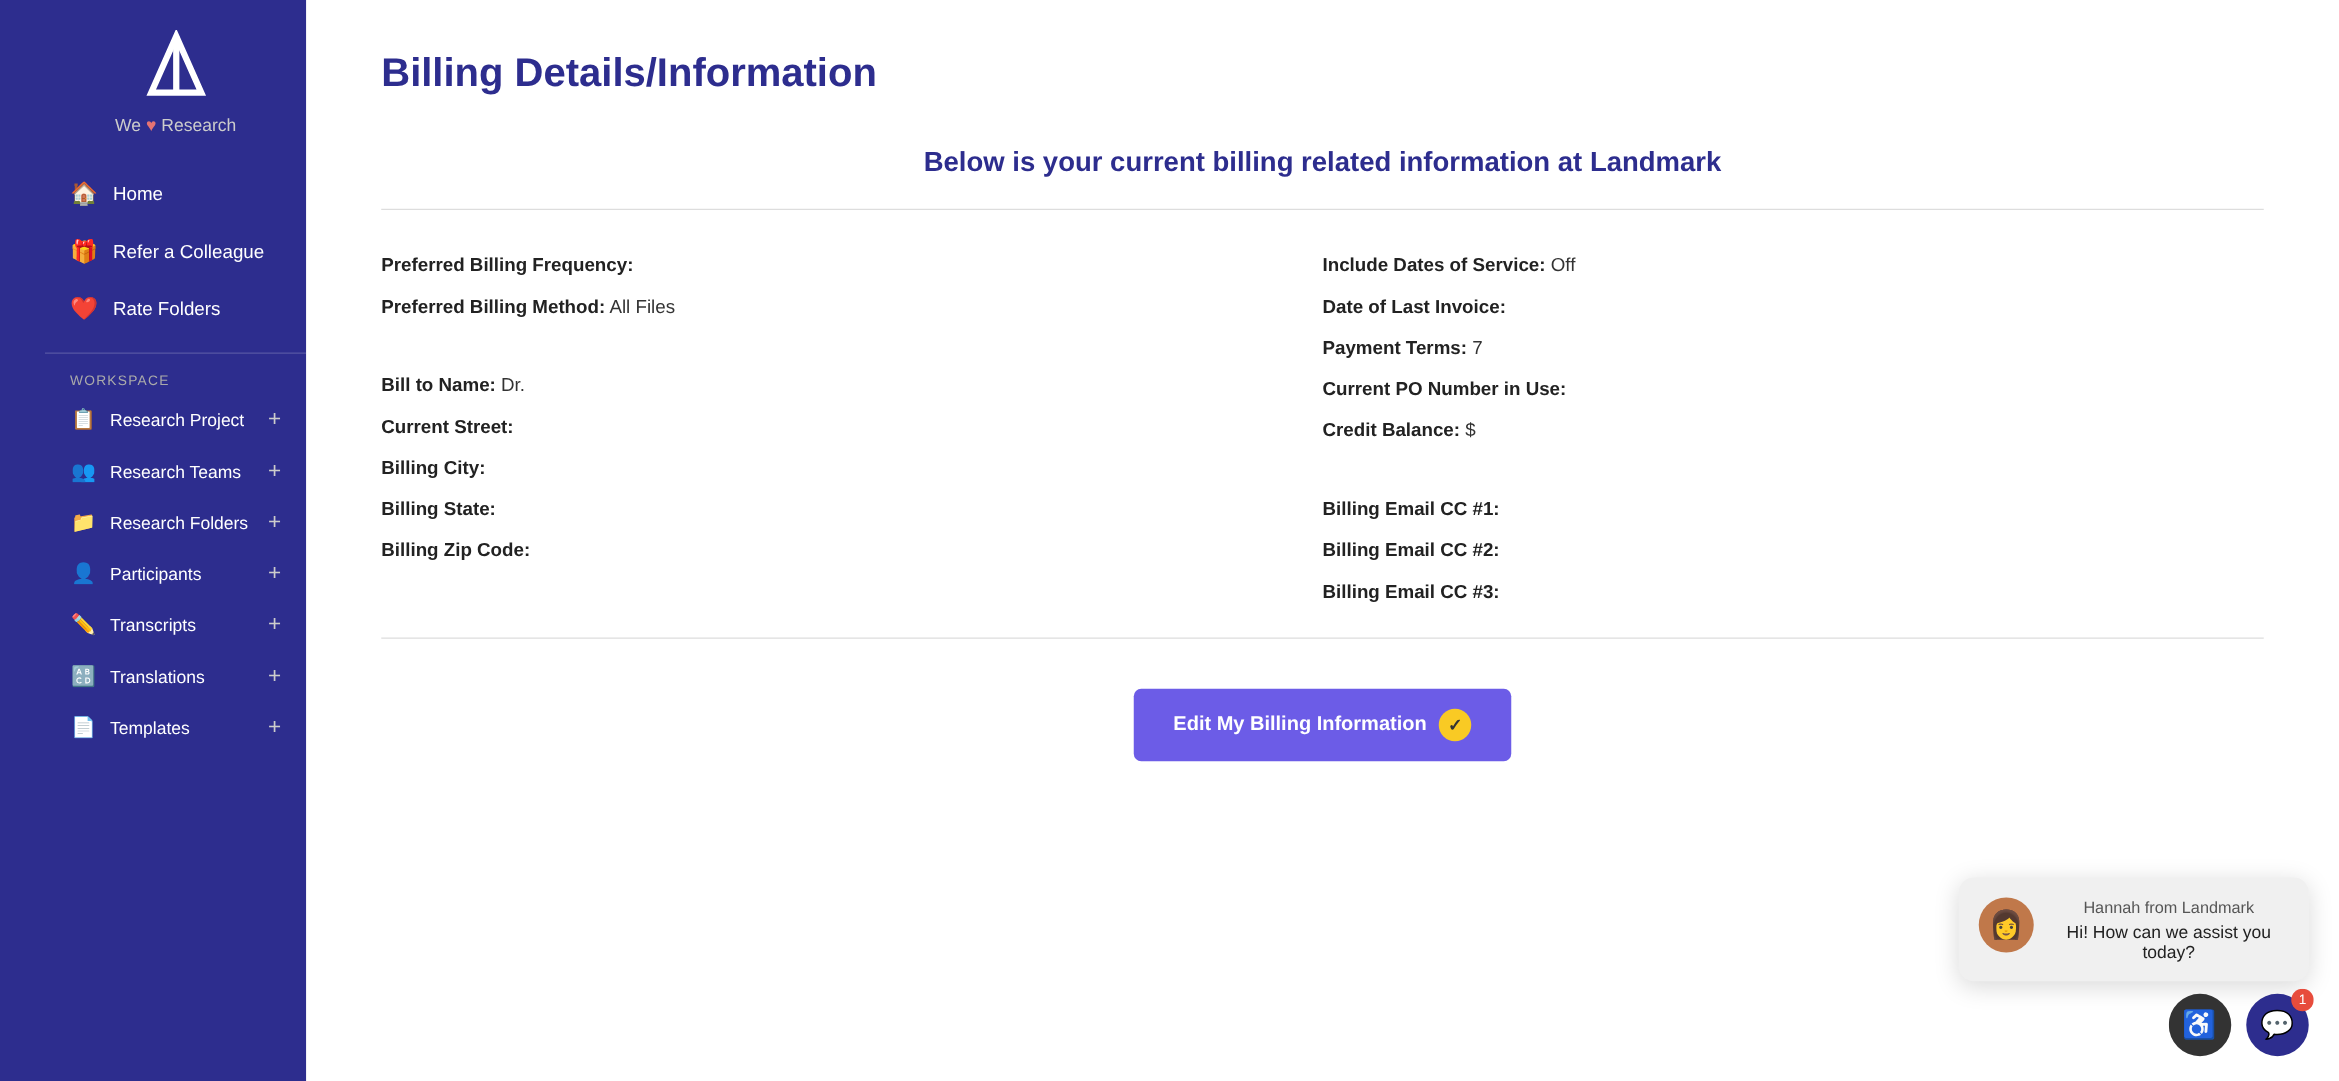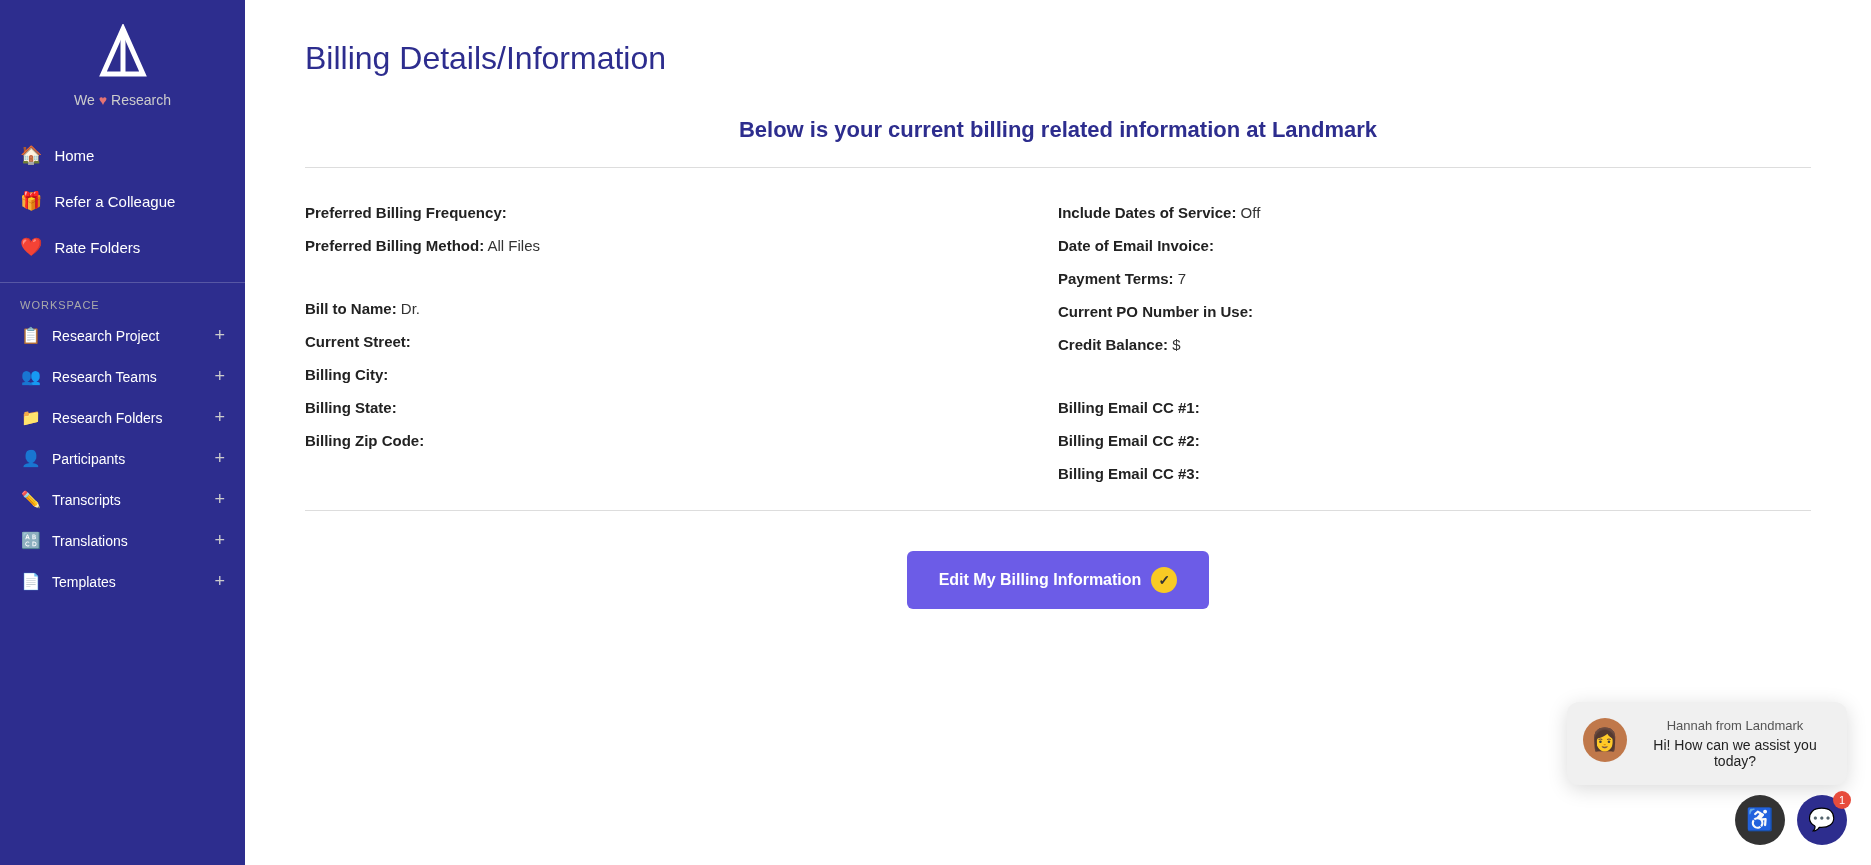"Billing Details/Information" .page-title { font-weight: normal -> bold }
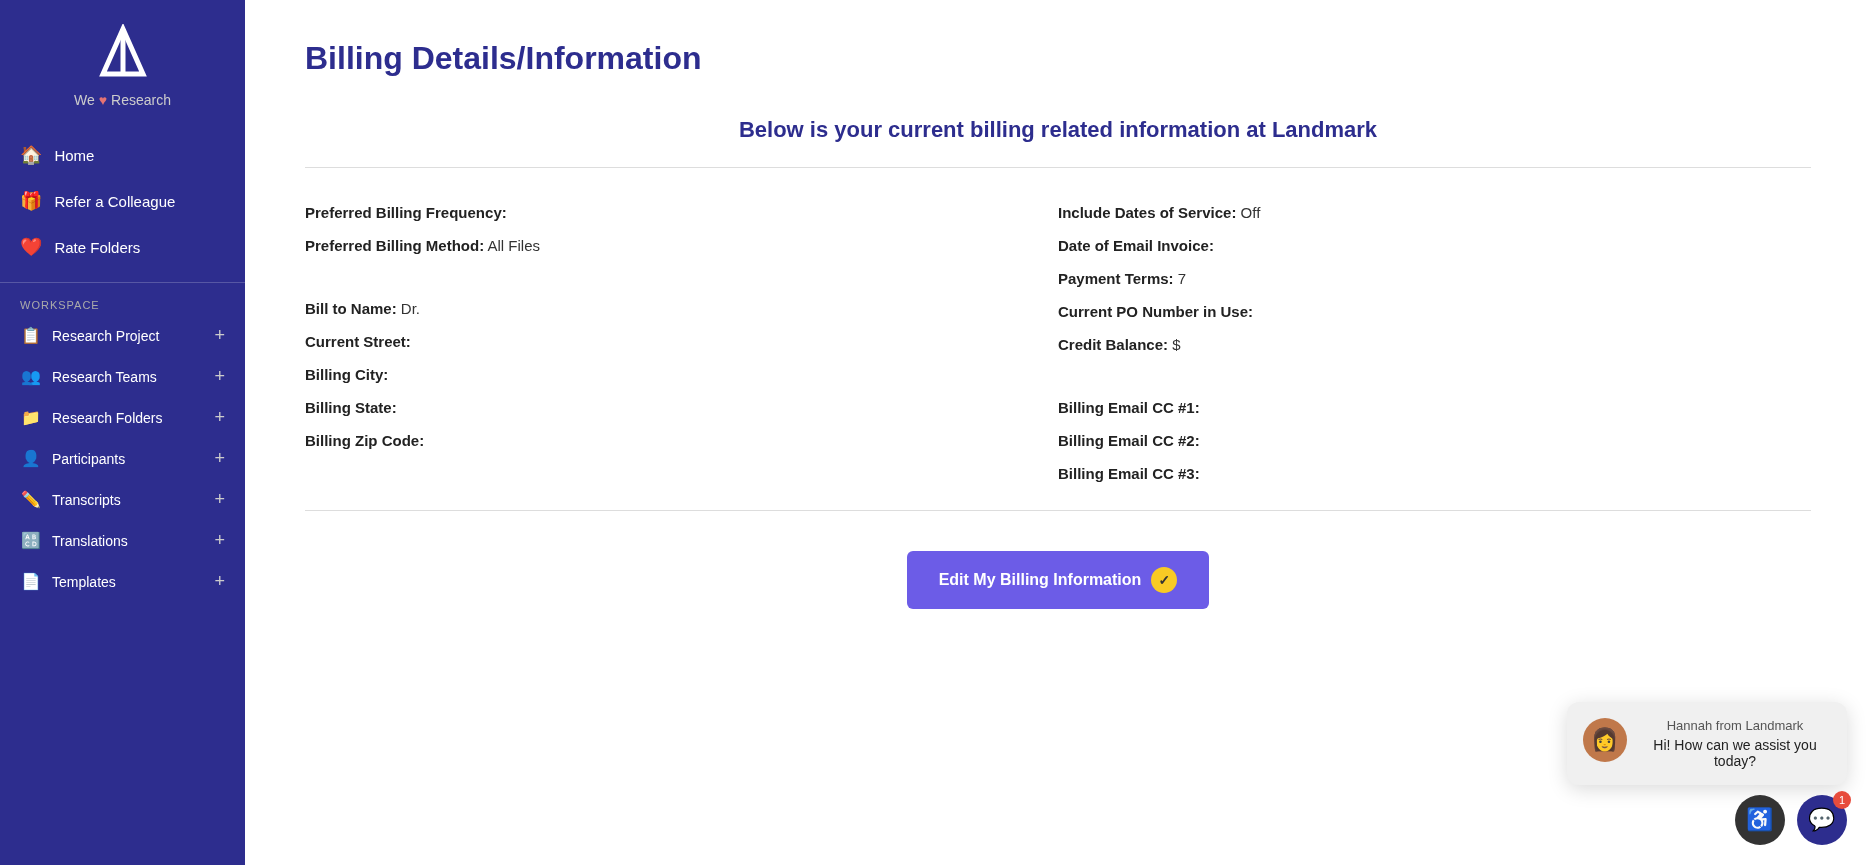"We" .sidebar { padding-left: none -> 36px }
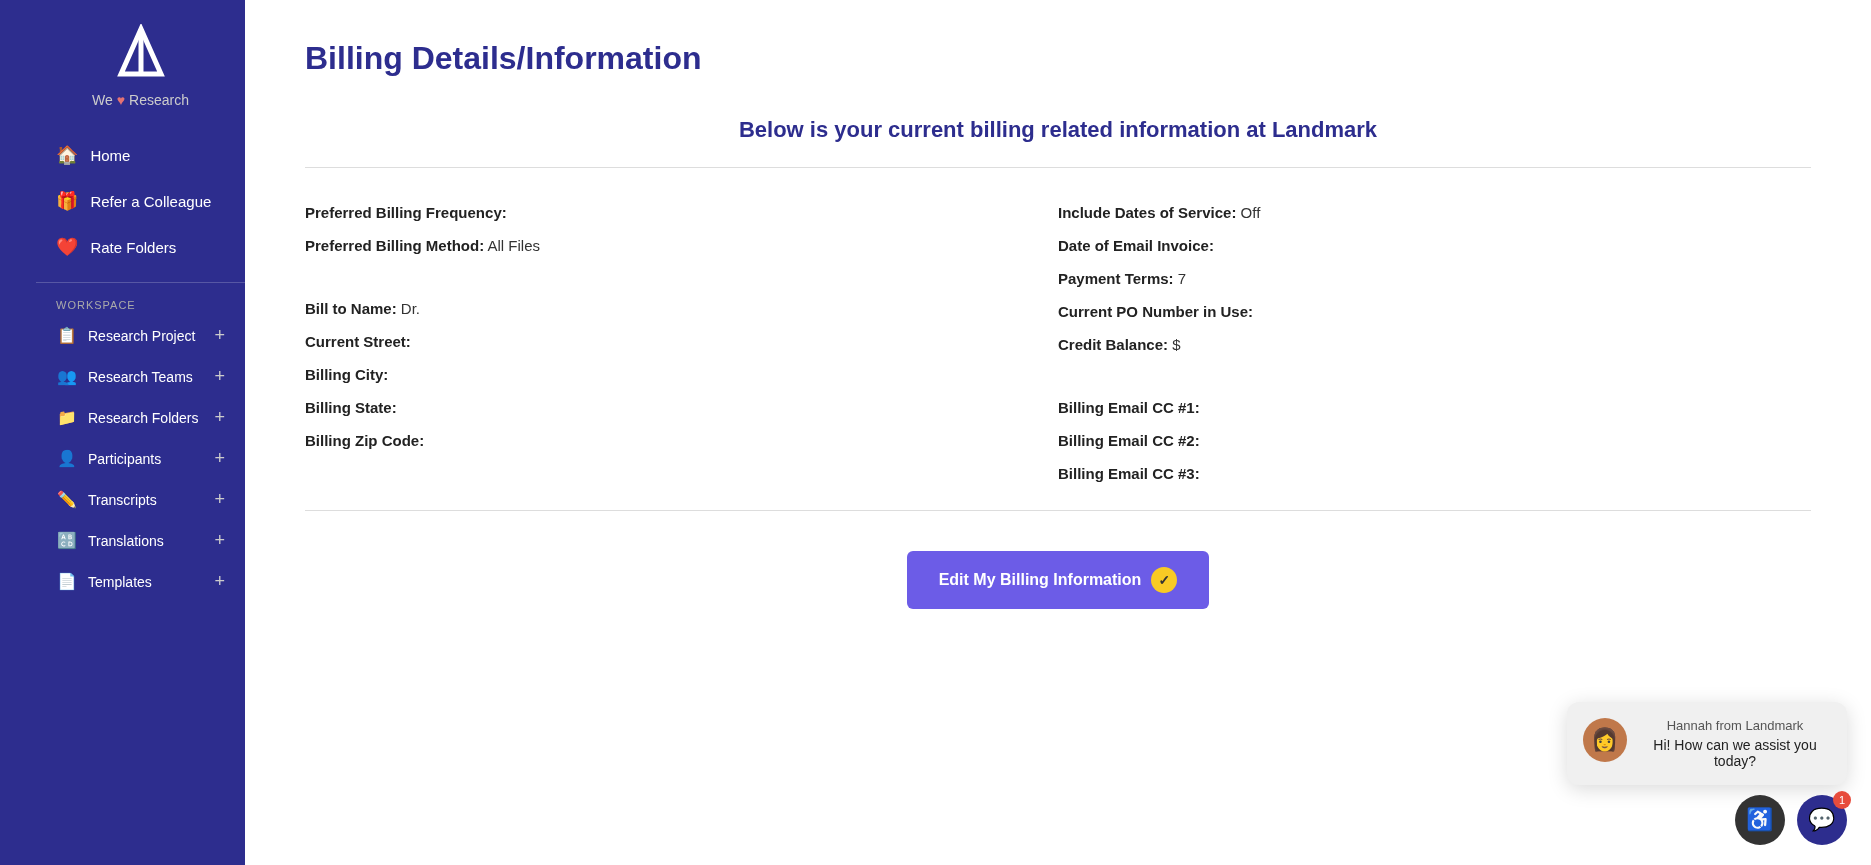"Date of Email Invoice:" strong { text: Email -> Last }
